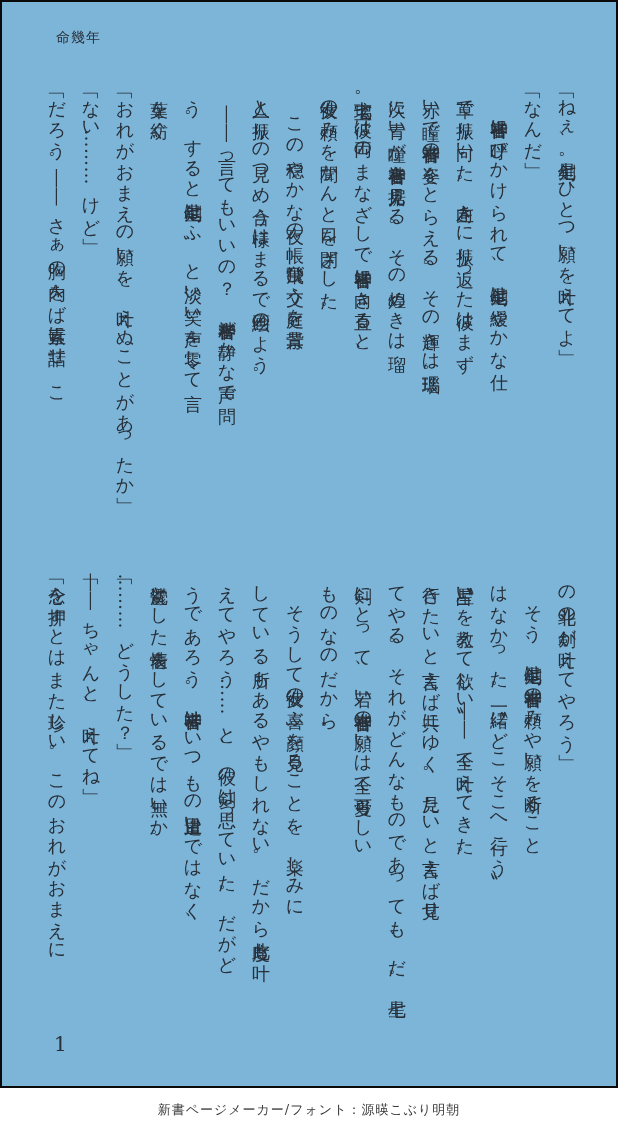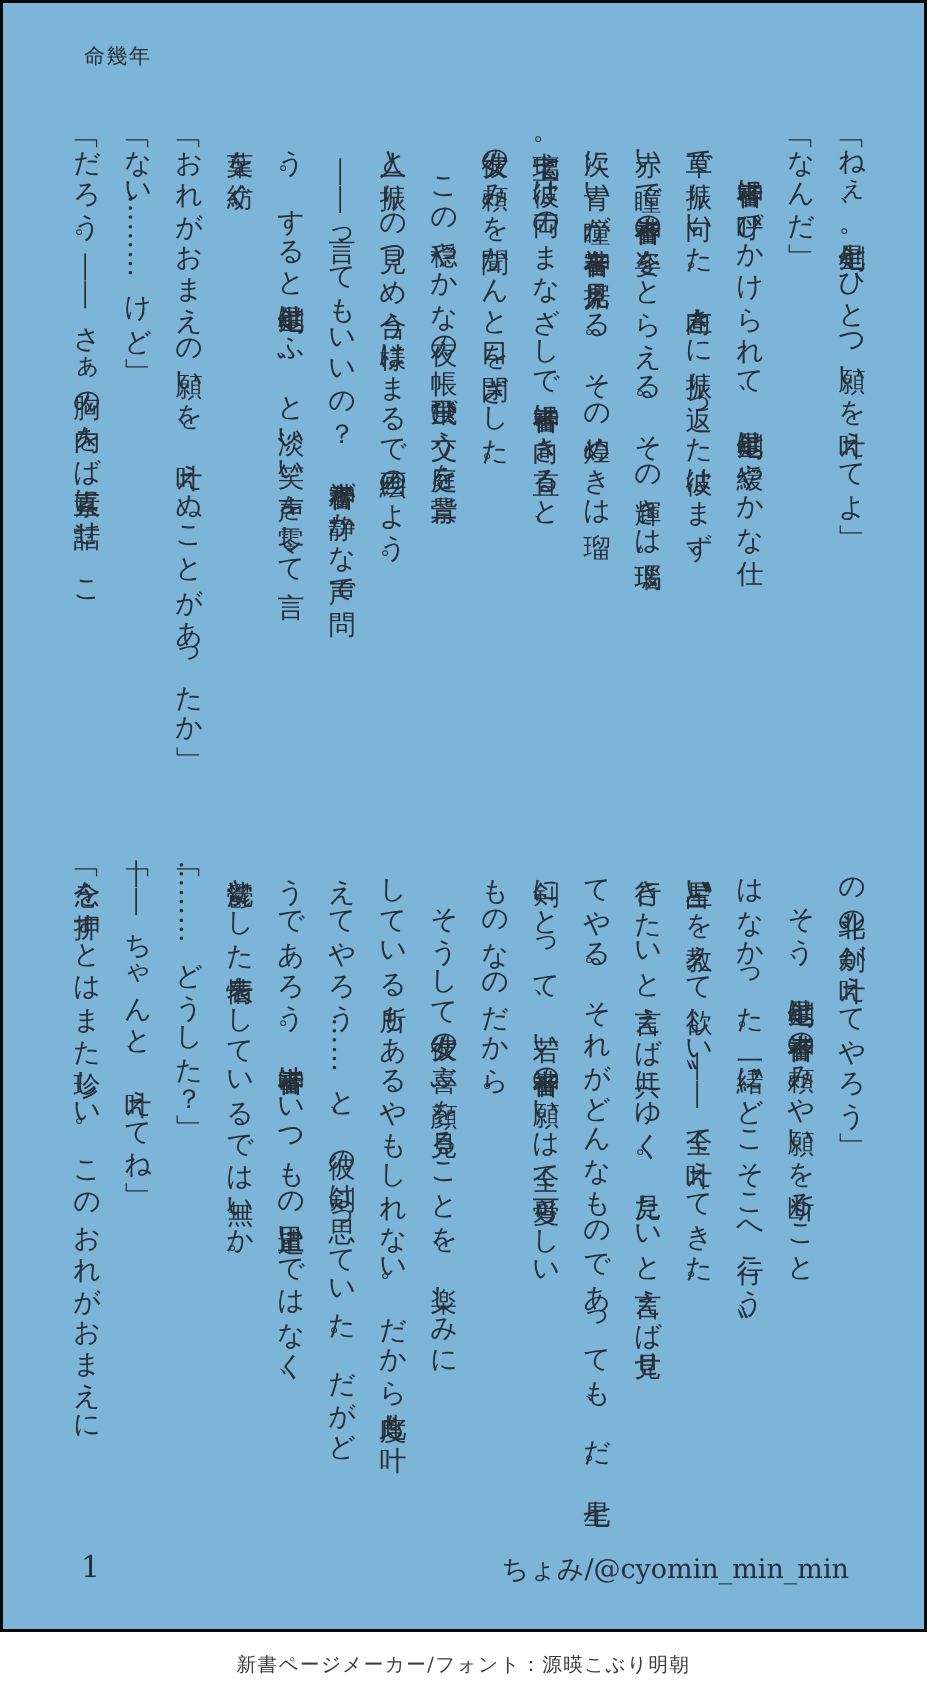"ちょみ/@cyomin_min_min" div.credit { html: <div>ちょみ/@cyomin_min_min</div> -> none }
